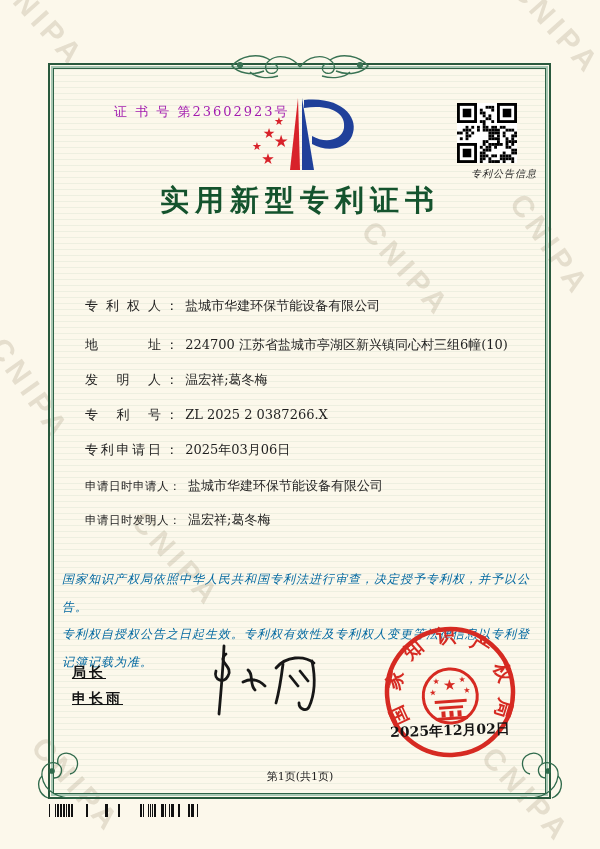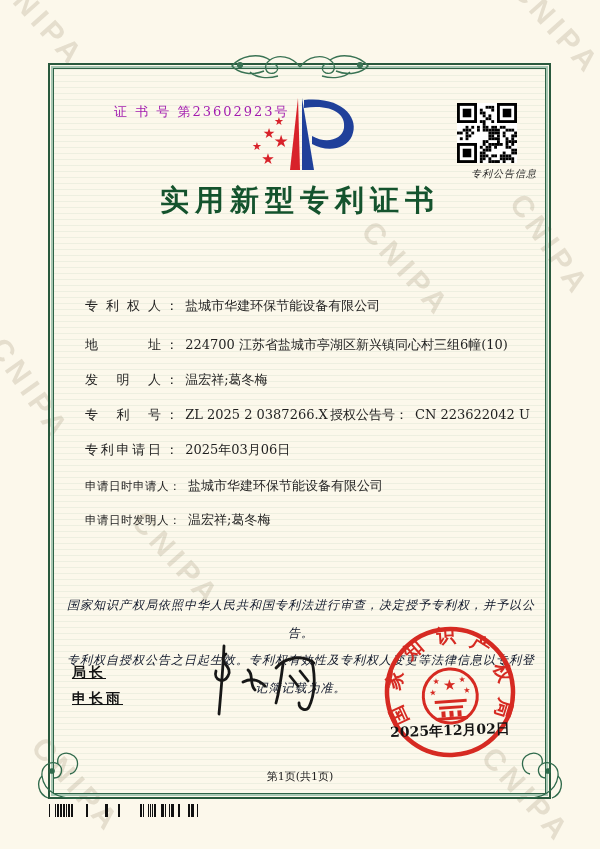"授权公告号： CN 223622042 U" span.col2 { html: <span> <span>授权公告号</span><span>：</span><span>CN 223622042 U</span> </span> -> none }
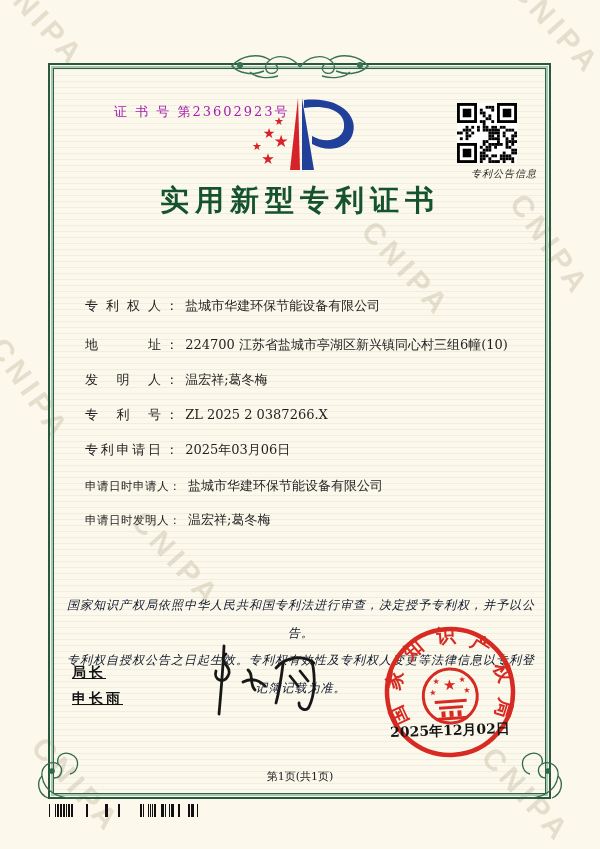"国家知识产权局依照中华人民共和国专利法进行审查，决定授予专利权，并予以公告。" .legal { color: #0f172a -> #0369a1; margin-top: 26px -> none; text-align: center -> none }
